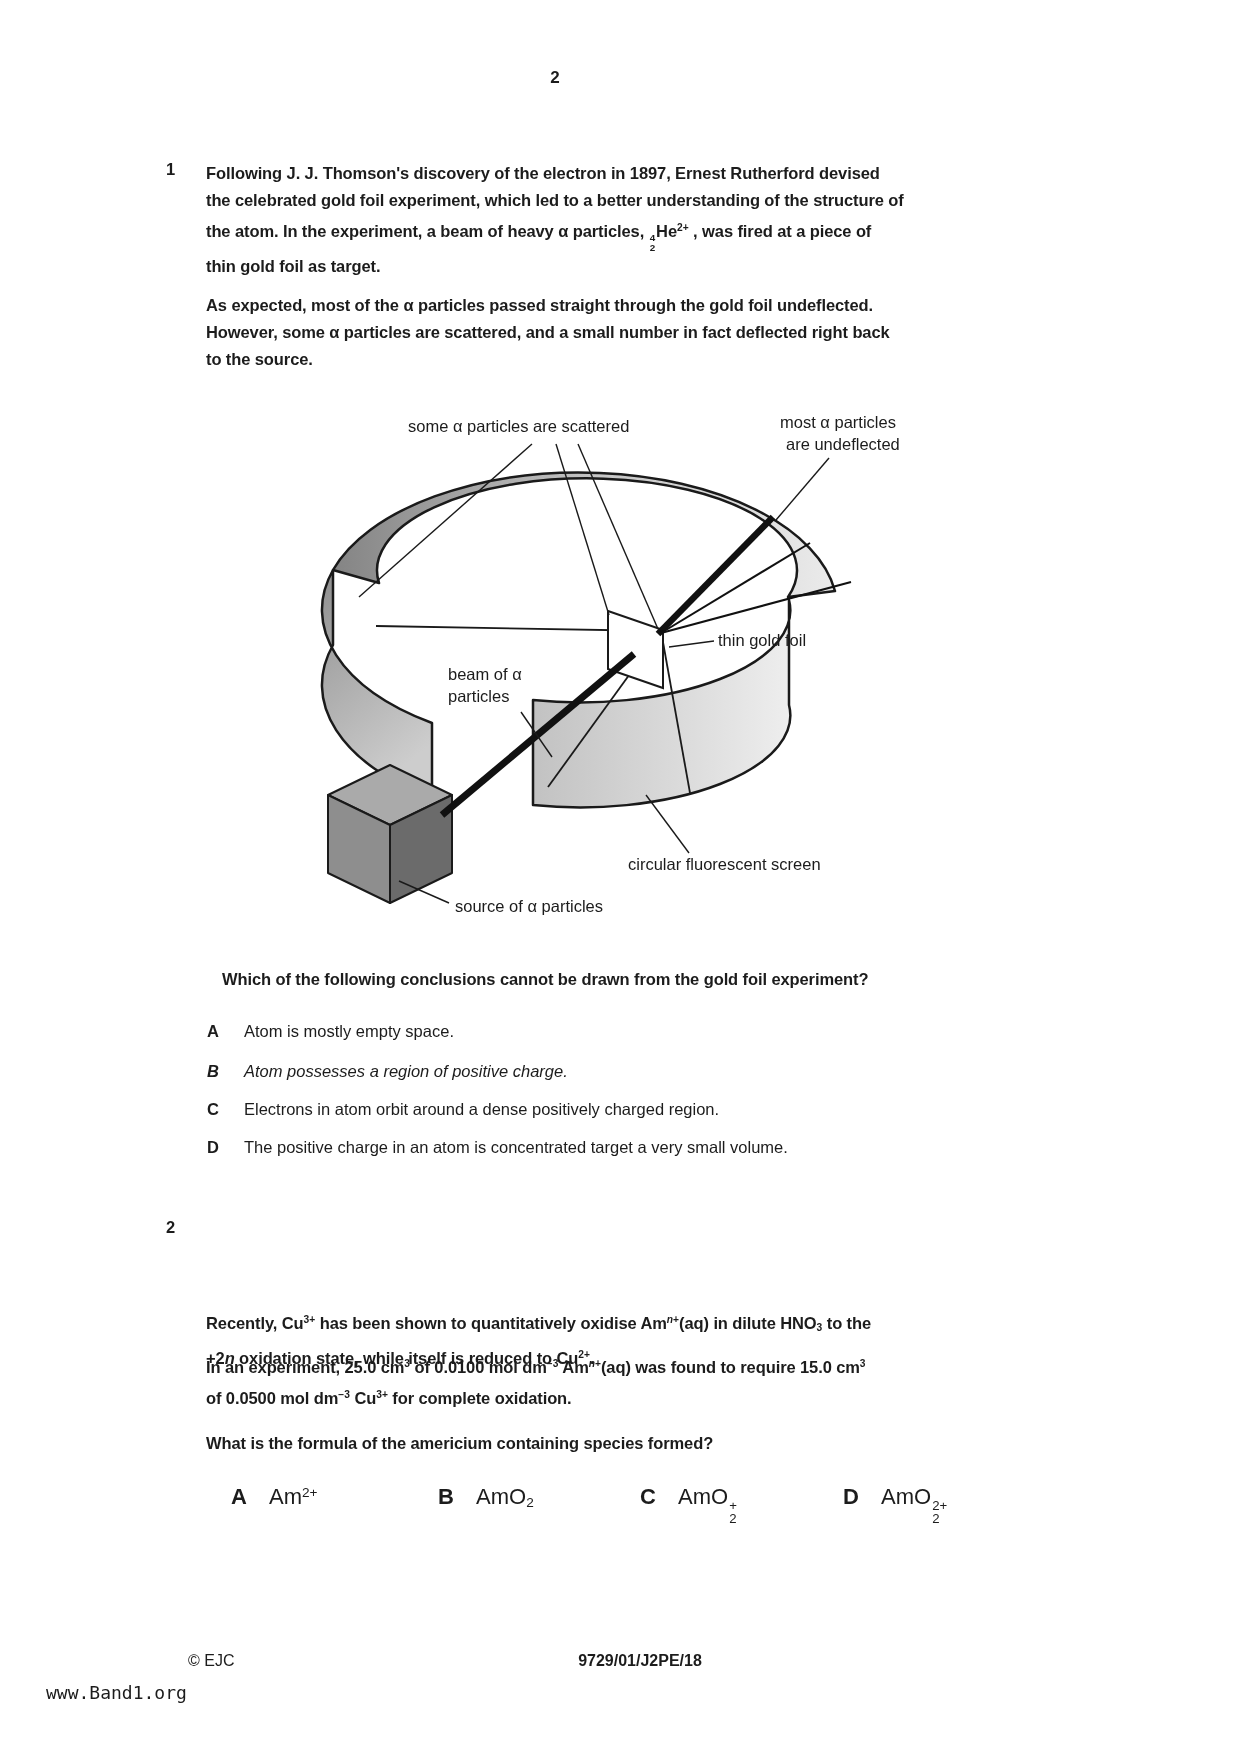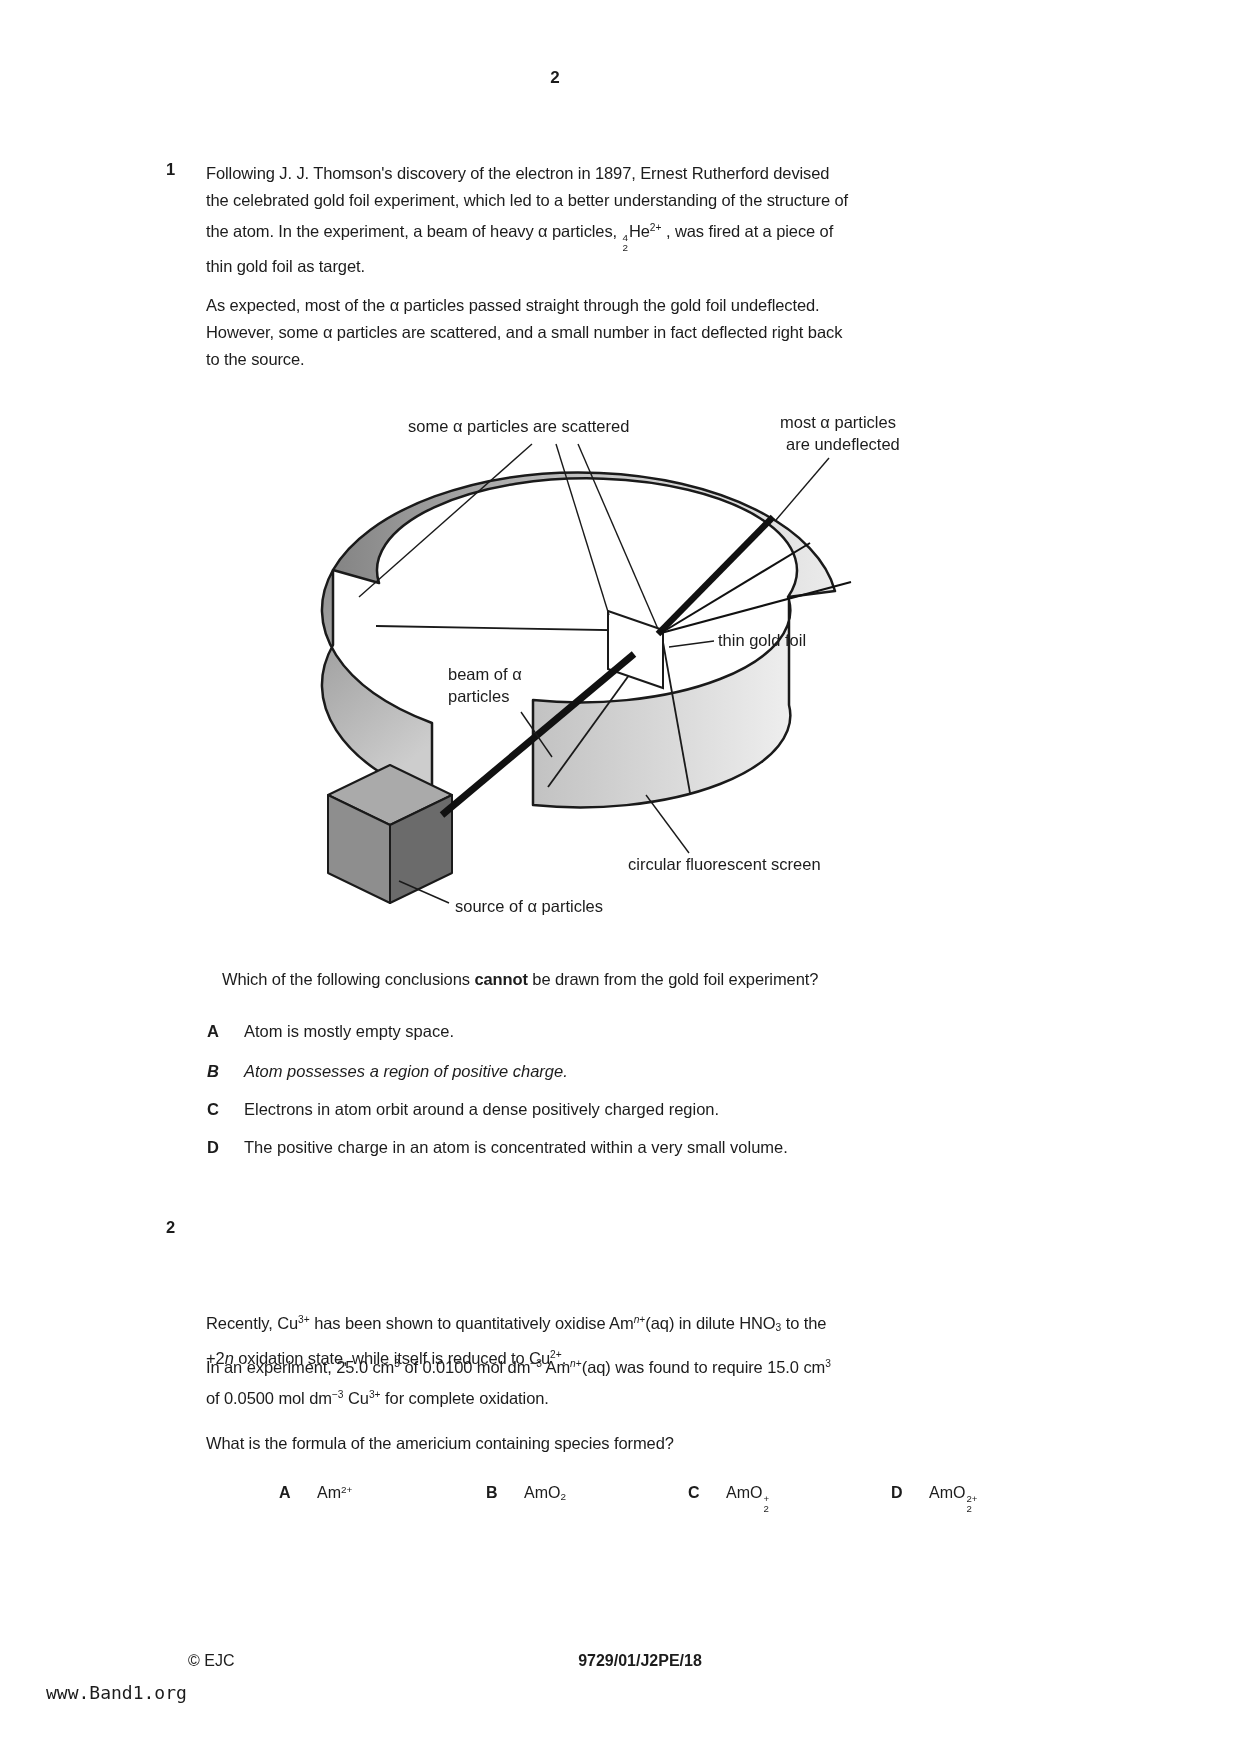"Following J. J. Thomson's discovery" .txt { font-weight: none -> bold }
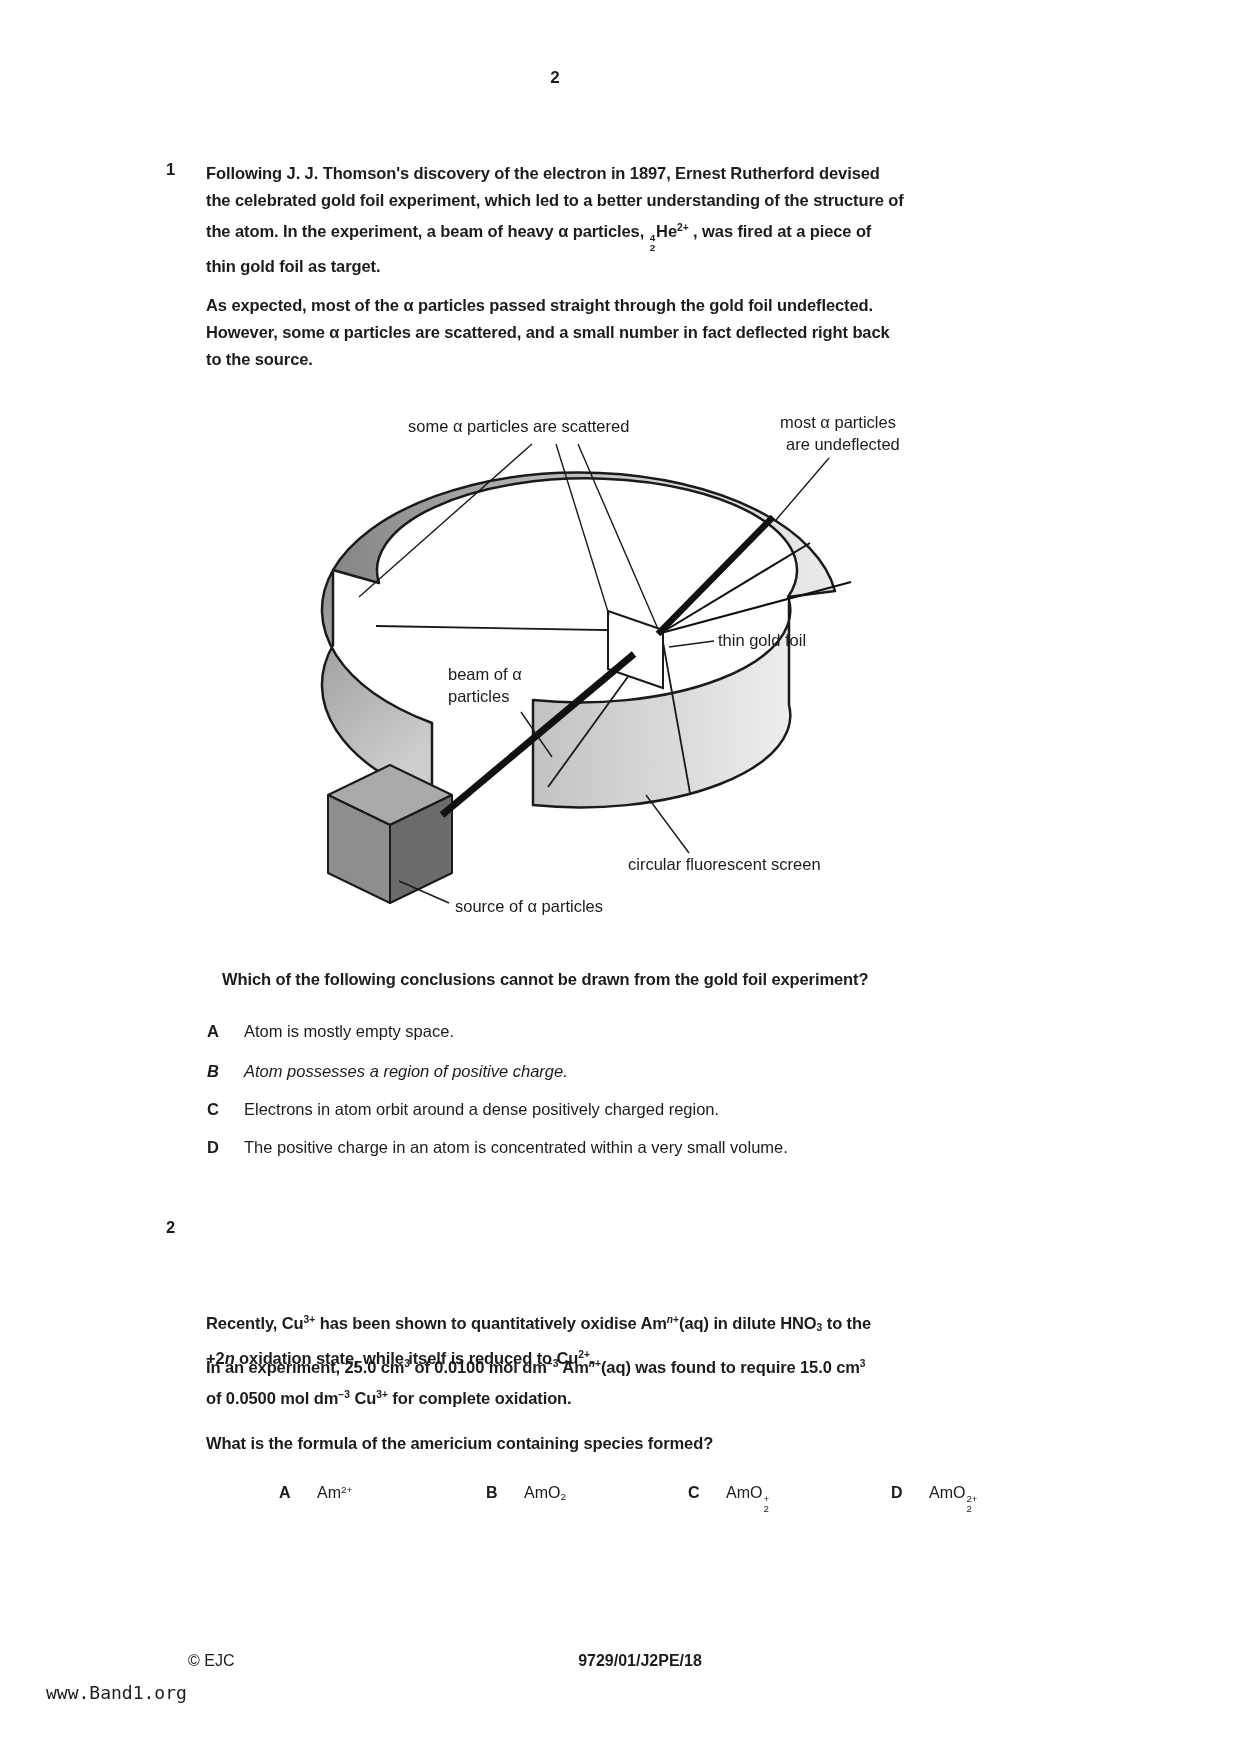"The positive charge in an" span { text: within -> target }
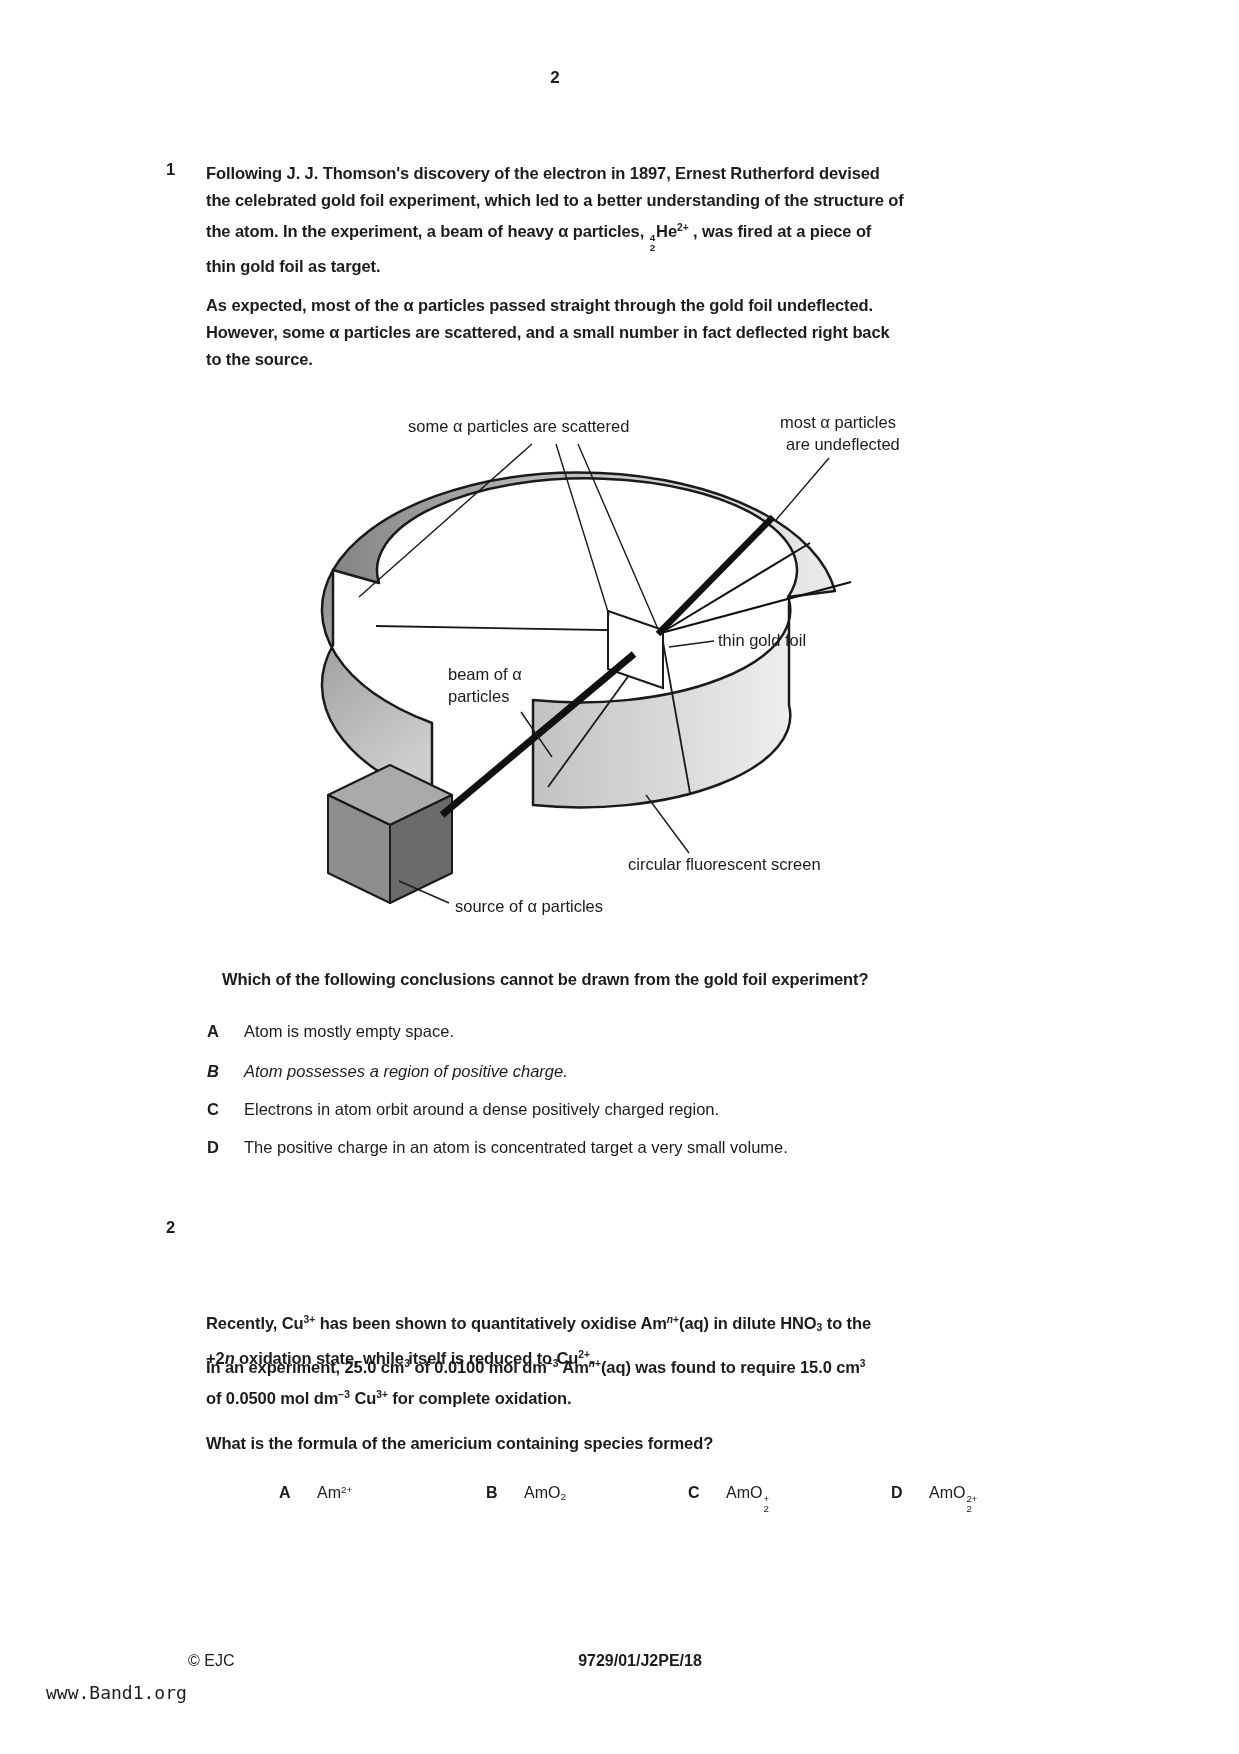"A Am2+" .optrow { font-size: 16px -> 22px; margin-left: 48px -> none }
